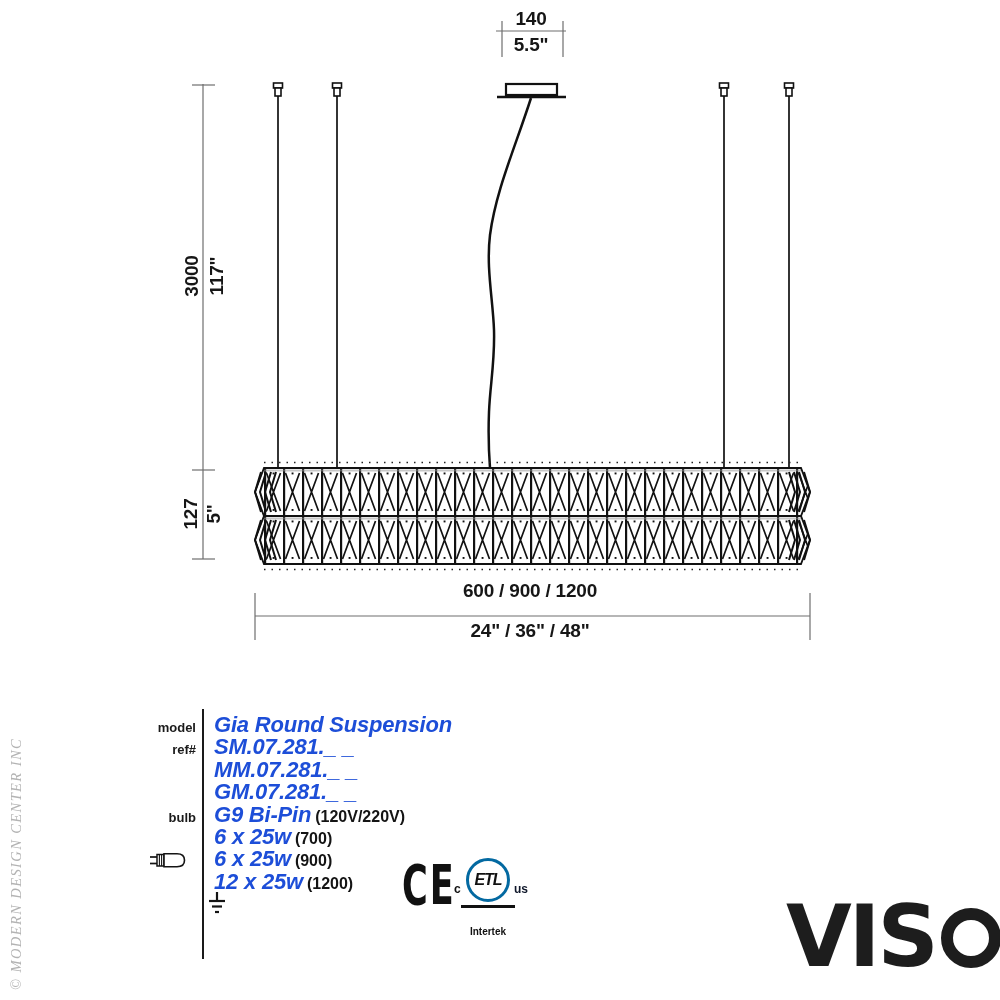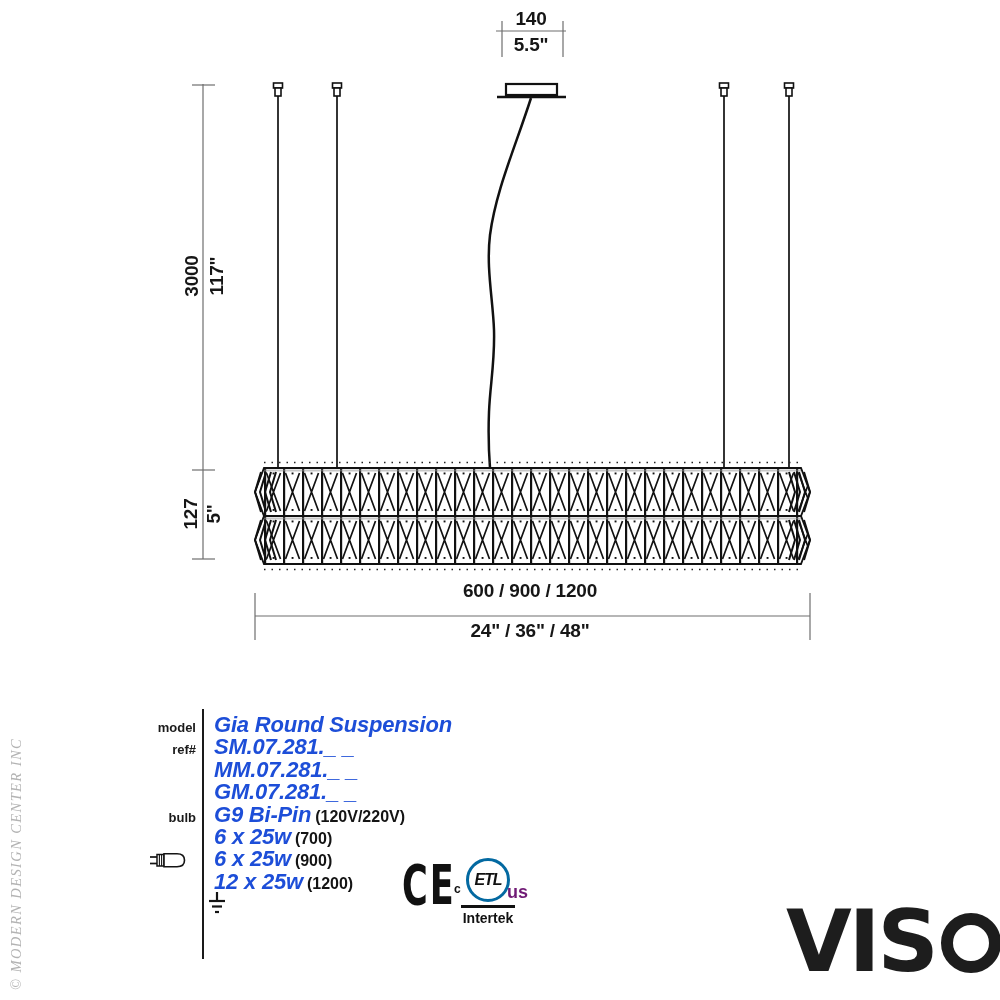"us" .etl-us { color: #701a75 -> #0f172a; font-size: 18px -> 12px }
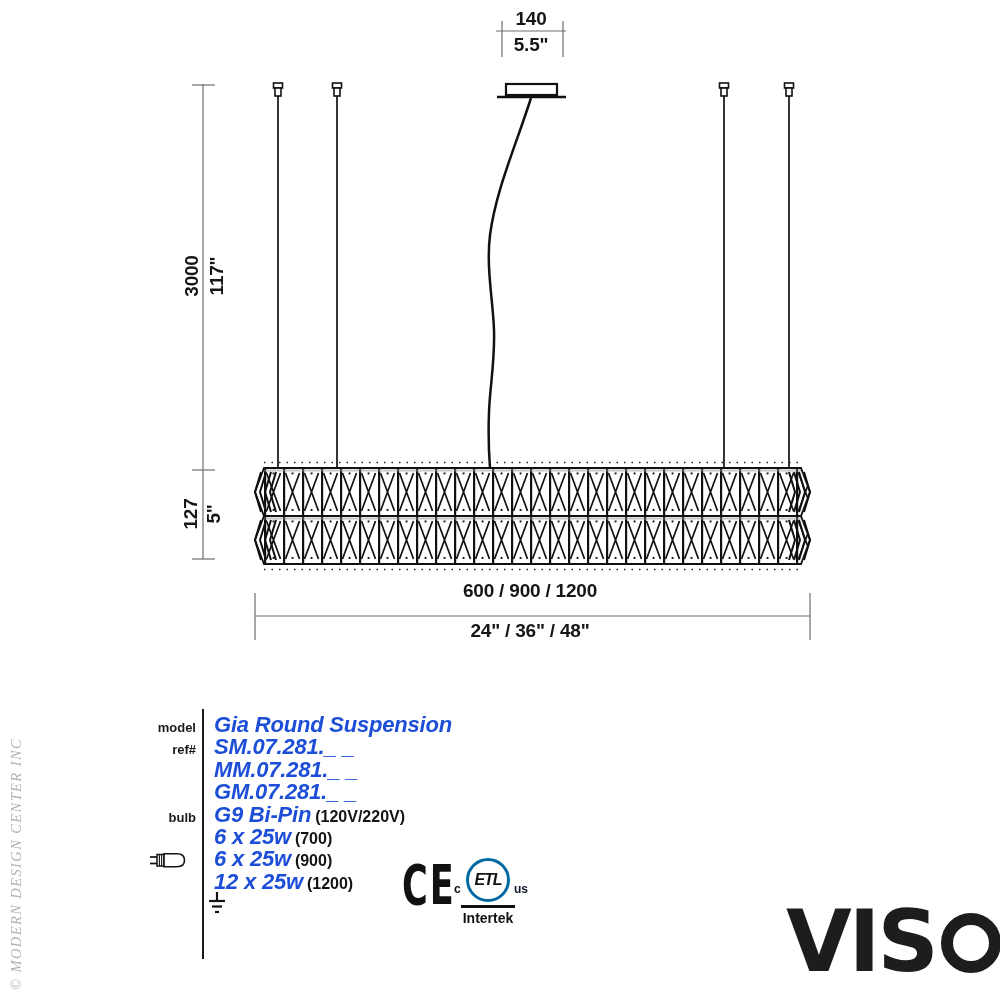"Intertek" .etl-brand { font-size: 14px -> 10px; margin-top: 2px -> 18px }
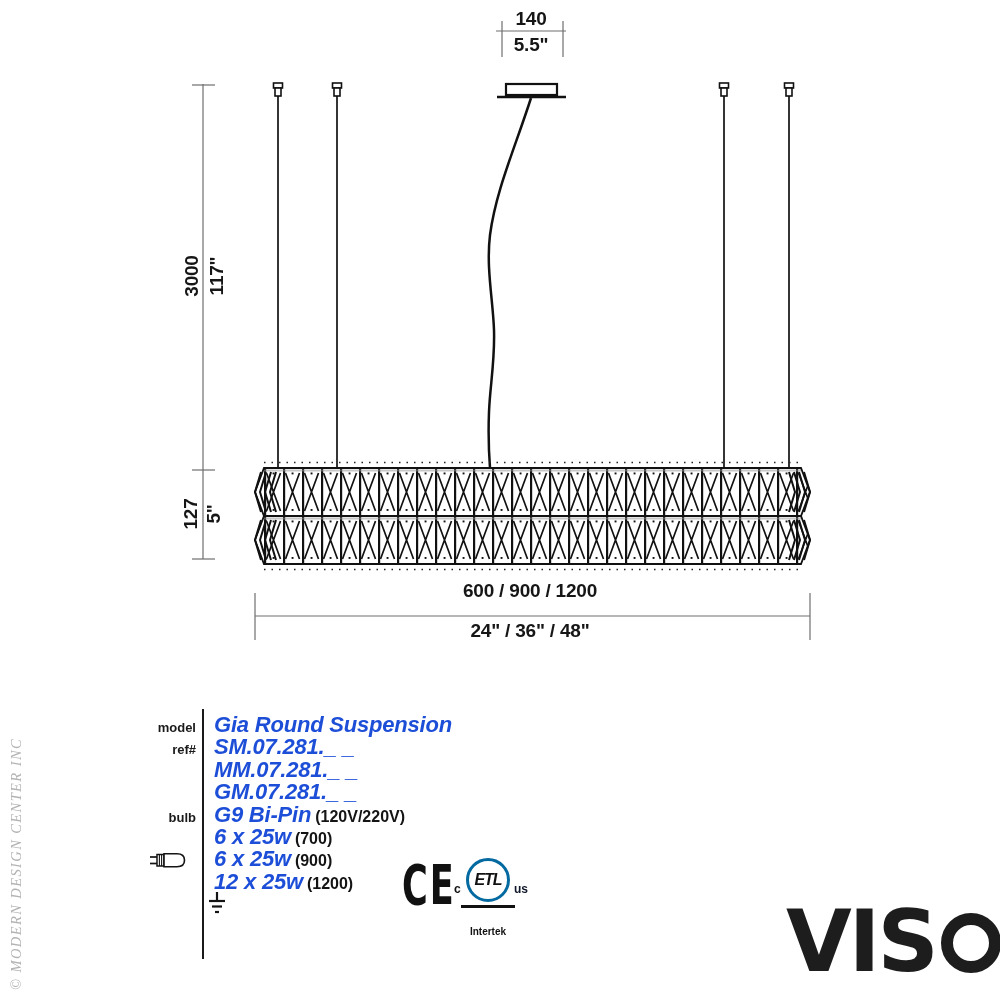"VIS" .viso-logo { align-items: flex-end -> center }
